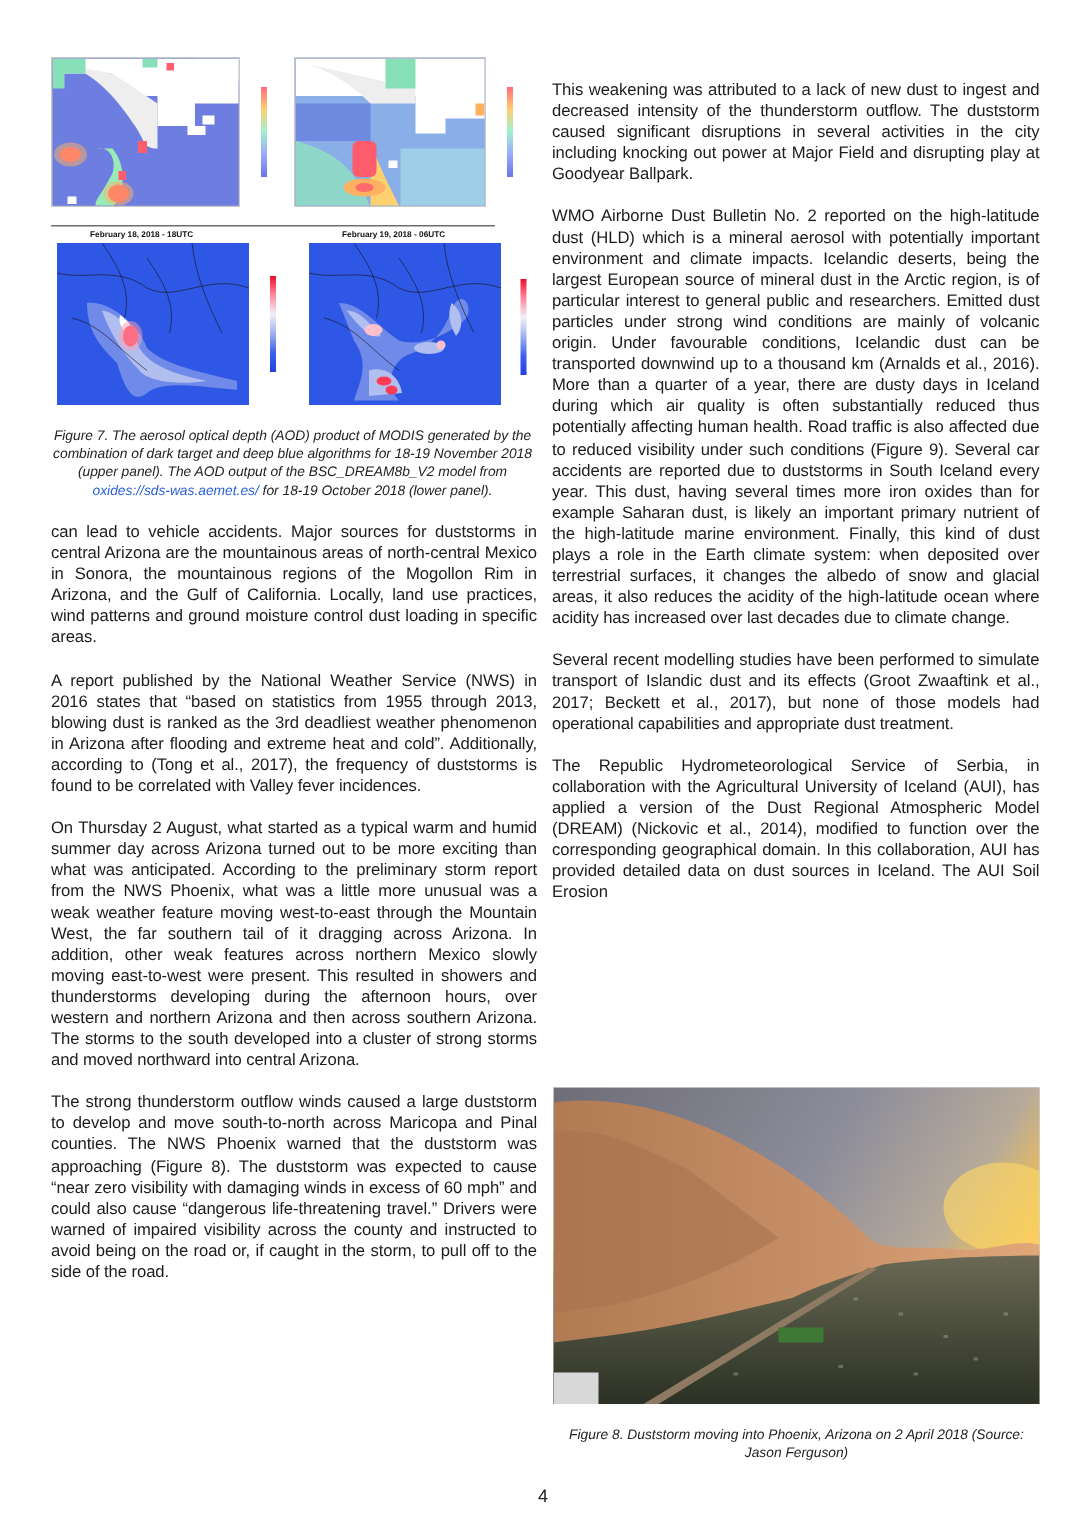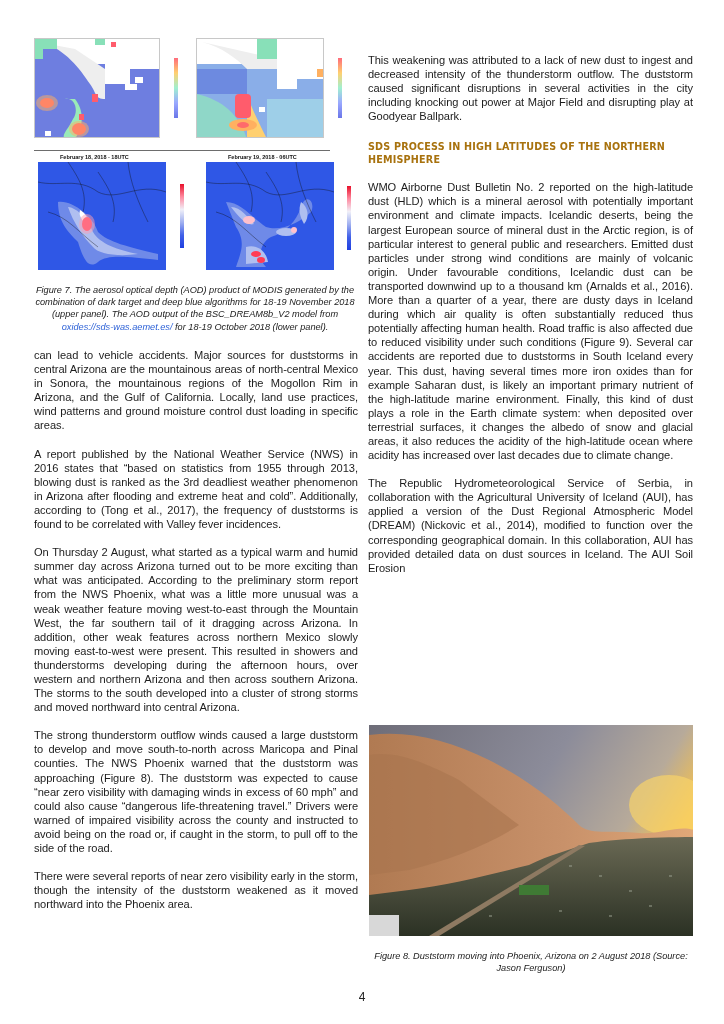"SDS PROCESS IN HIGH LATITUDES" h2.section { html: <h2>SDS PROCESS IN HIGH LATITUDES OF THE NORTHERN HEMISPHERE</h2> -> none }
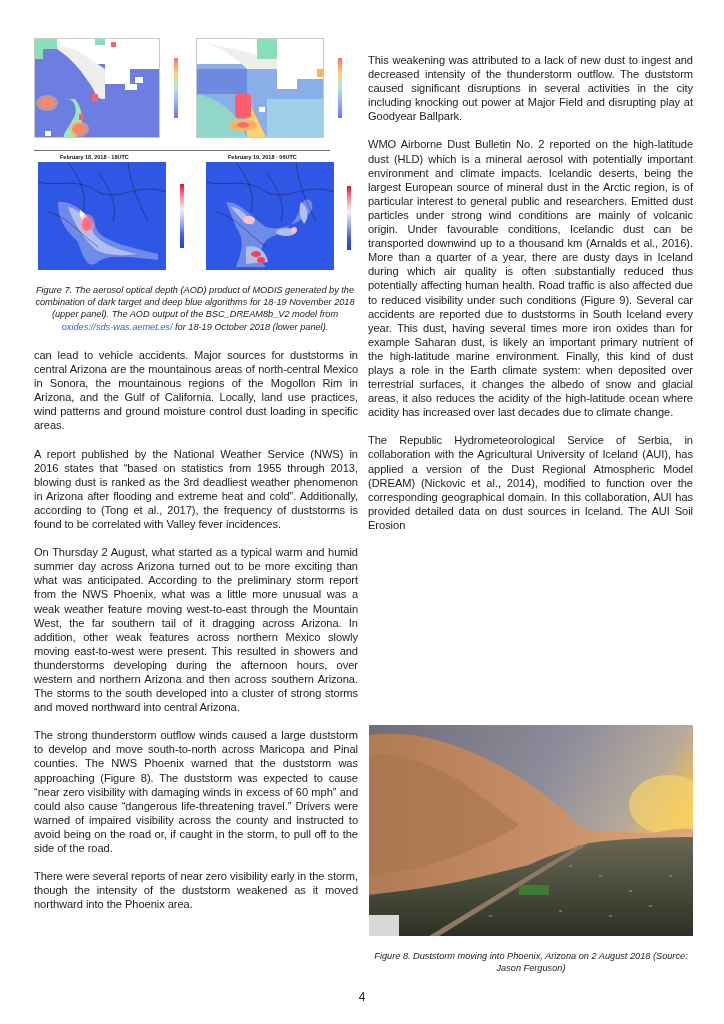"Several recent modelling studies have" p.body { html: none -> <p>Several recent modelling studies have been performed to simulate transport of Islandic dust and its effects (Groot Zwaaftink et al., 2017; Beckett et al., 2017), but none of those models had operational capabilities and appropriate dust treatment.</p> }
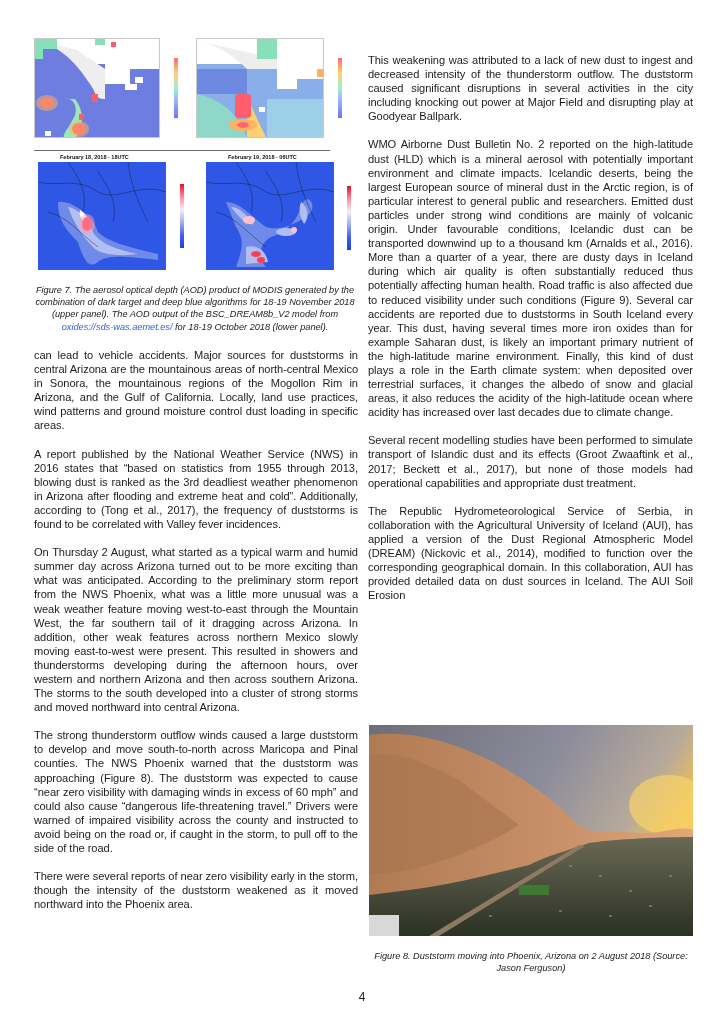"There were several reports of" p.body { html: <p>There were several reports of near zero visibility early in the storm, though the intensity of the duststorm weakened as it moved northward into the Phoenix area.</p> -> none }
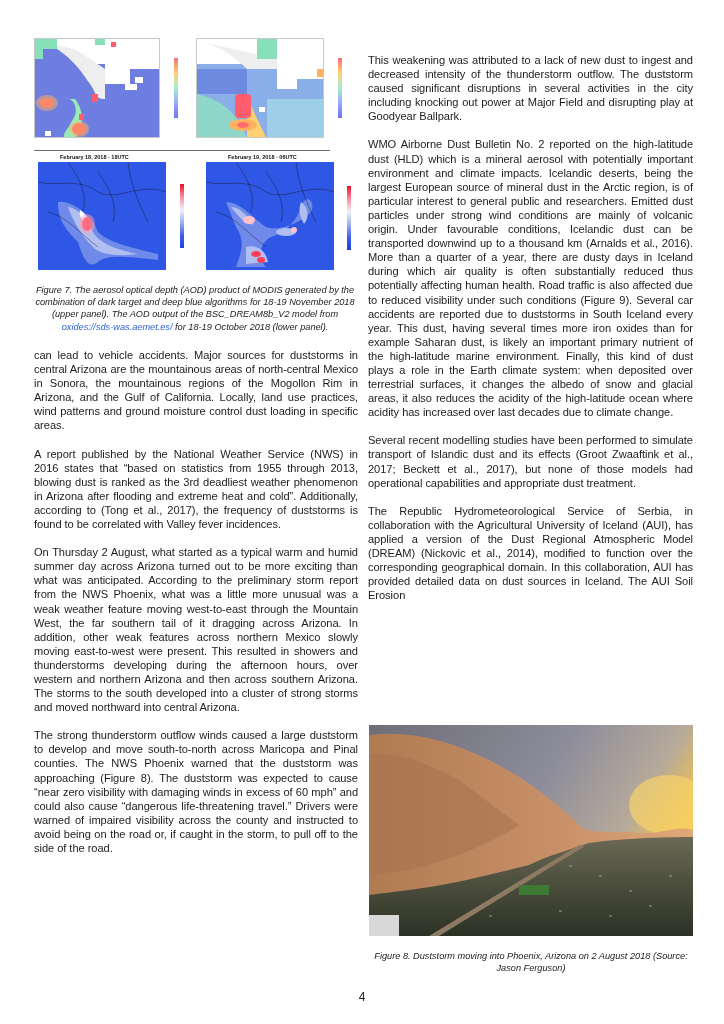"Figure 8. Duststorm moving into" div.fig-caption { text: August -> April }
